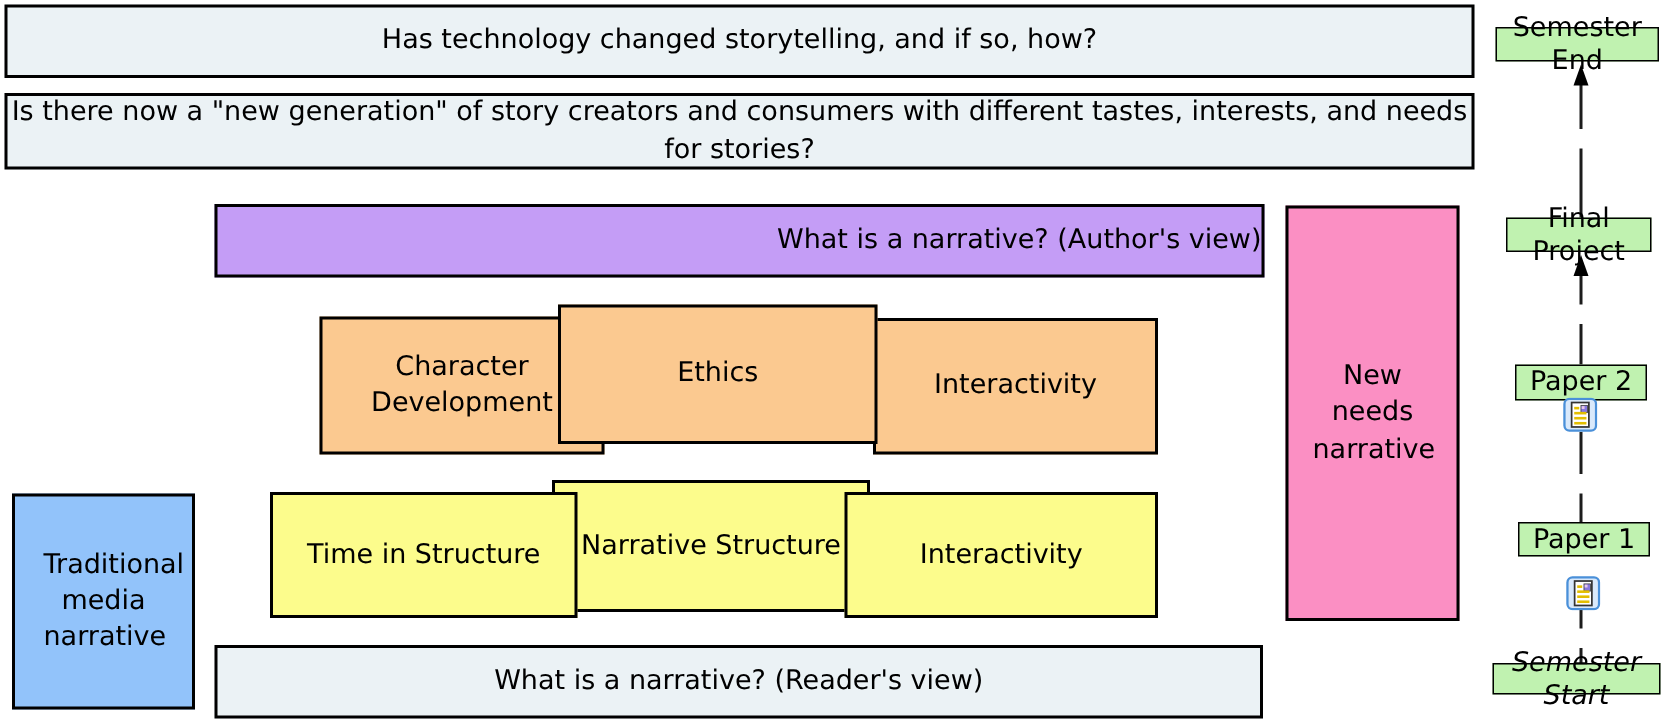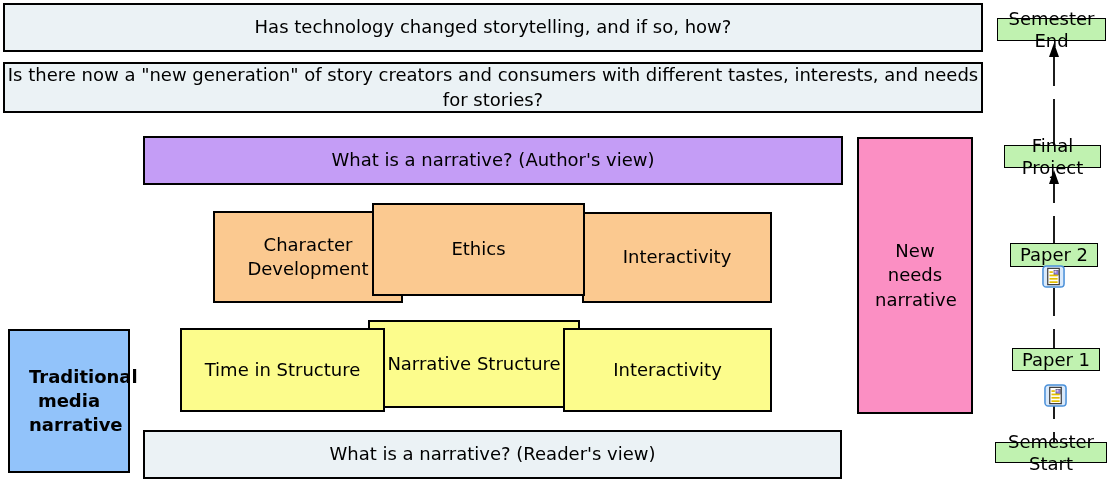"What is a narrative? (Author's" div.shape { justify-content: none -> flex-end }
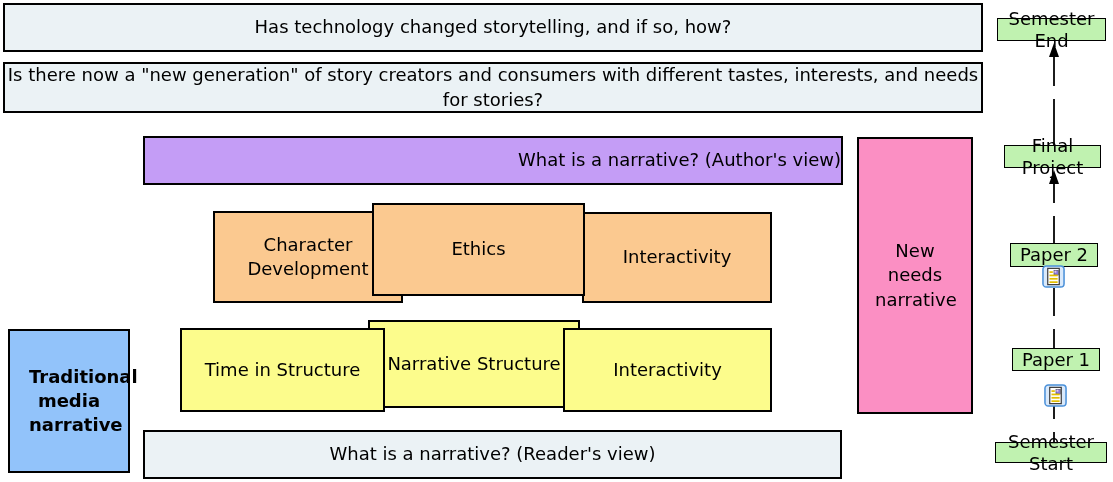"Traditional media narrative" div.shape { font-weight: bold -> none }
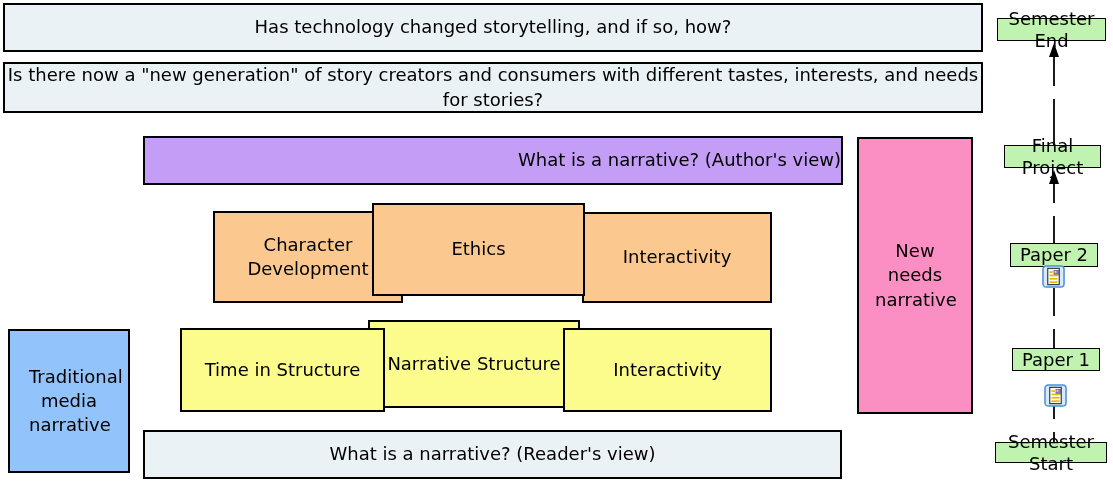"Semester Start" div.shape { font-style: none -> italic }
